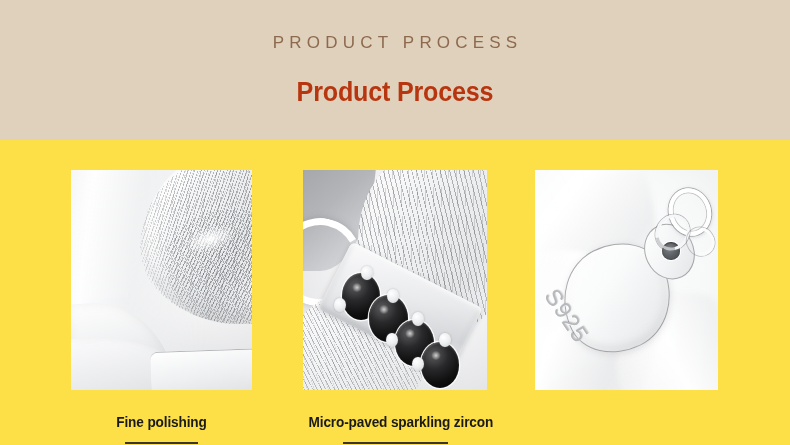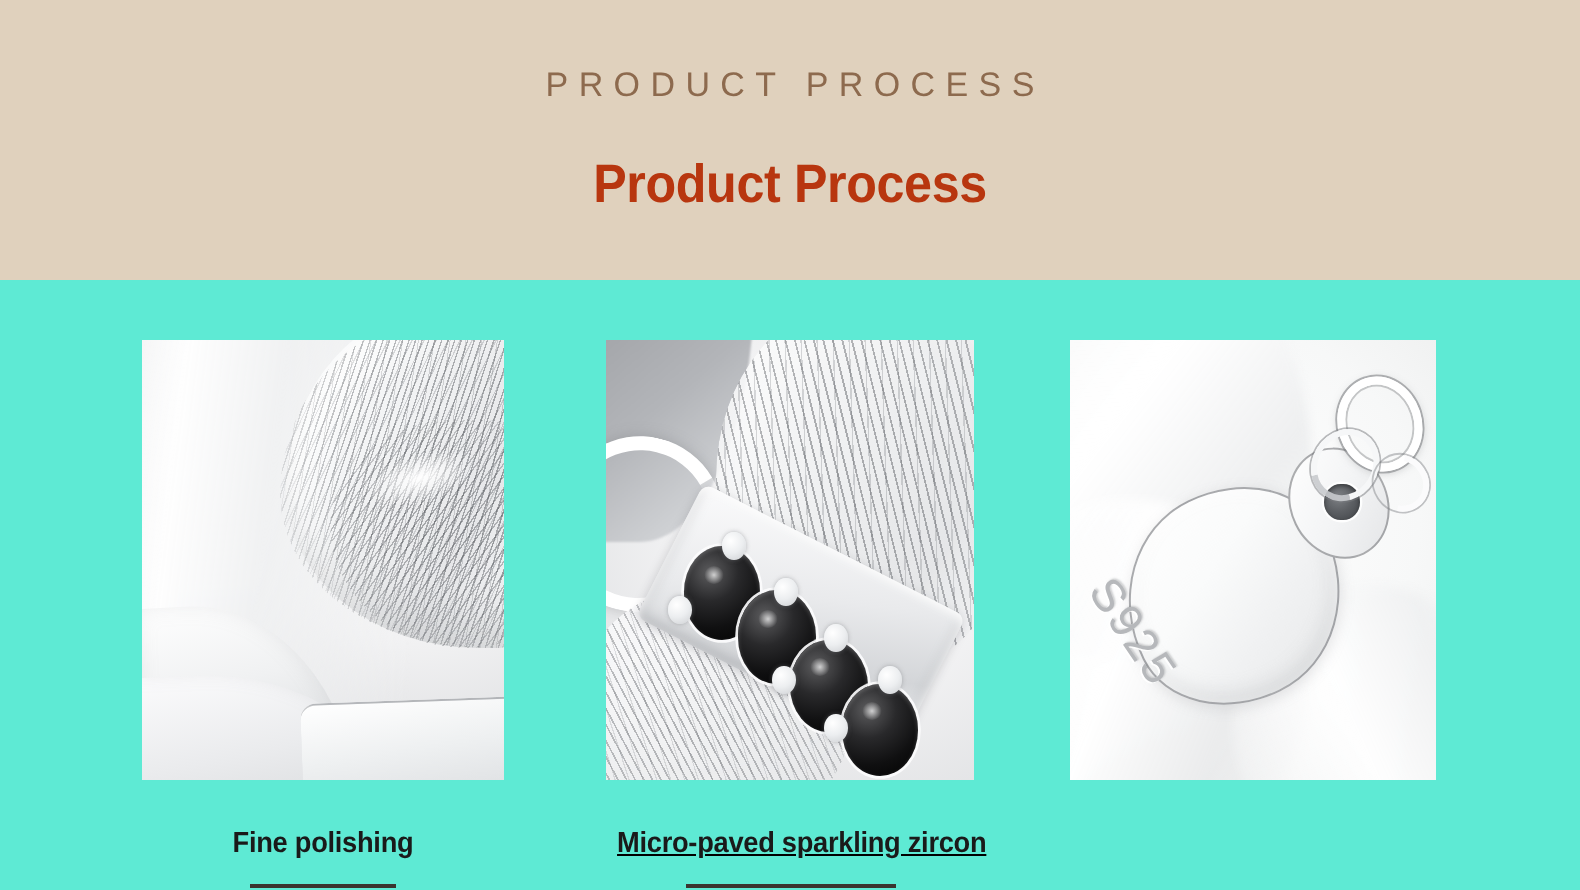"PRODUCT PROCESS" #page { background: #5eead4 -> #fde047 }
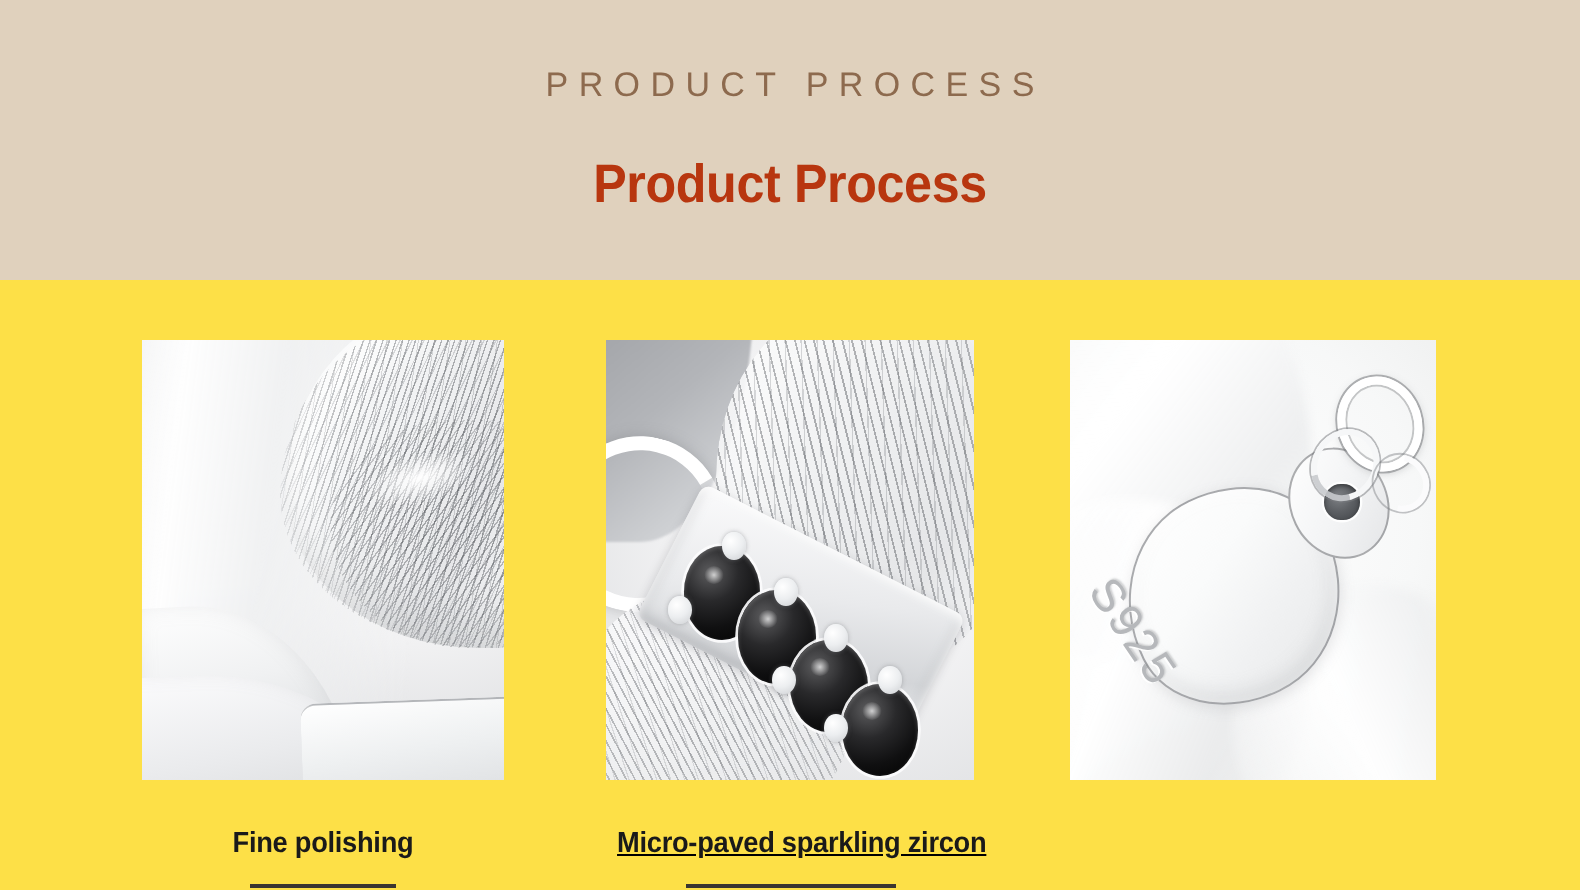"Micro-paved sparkling zircon" .cap.k2 { text-decoration: underline -> none }
